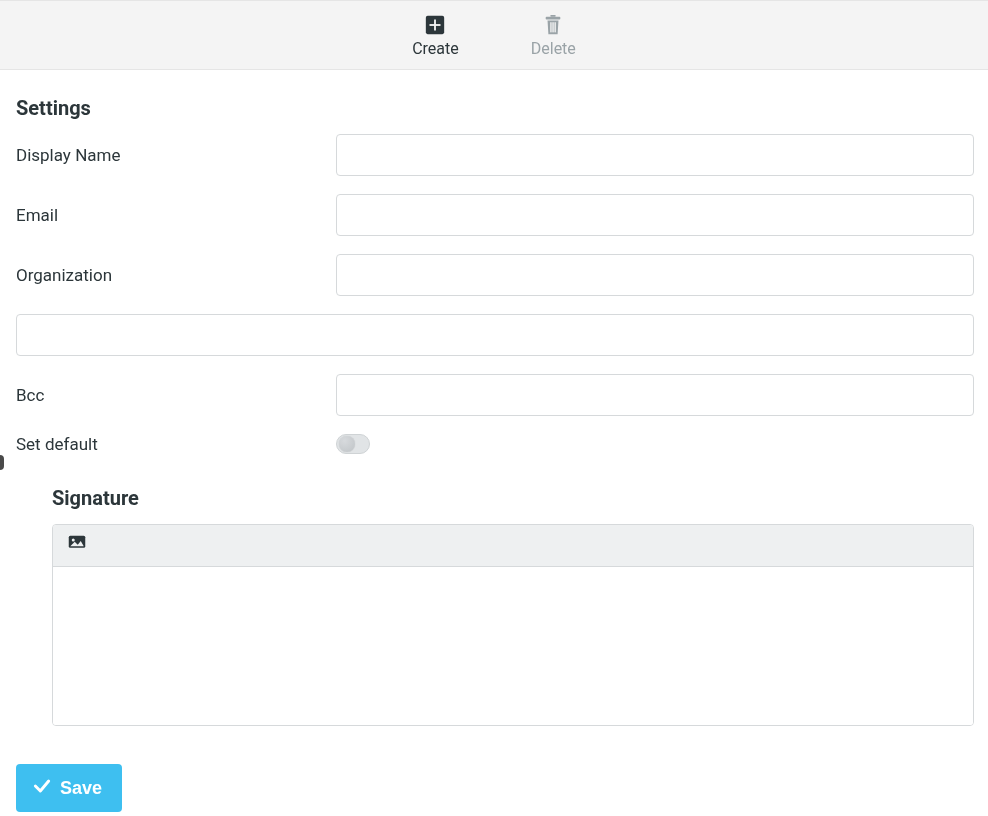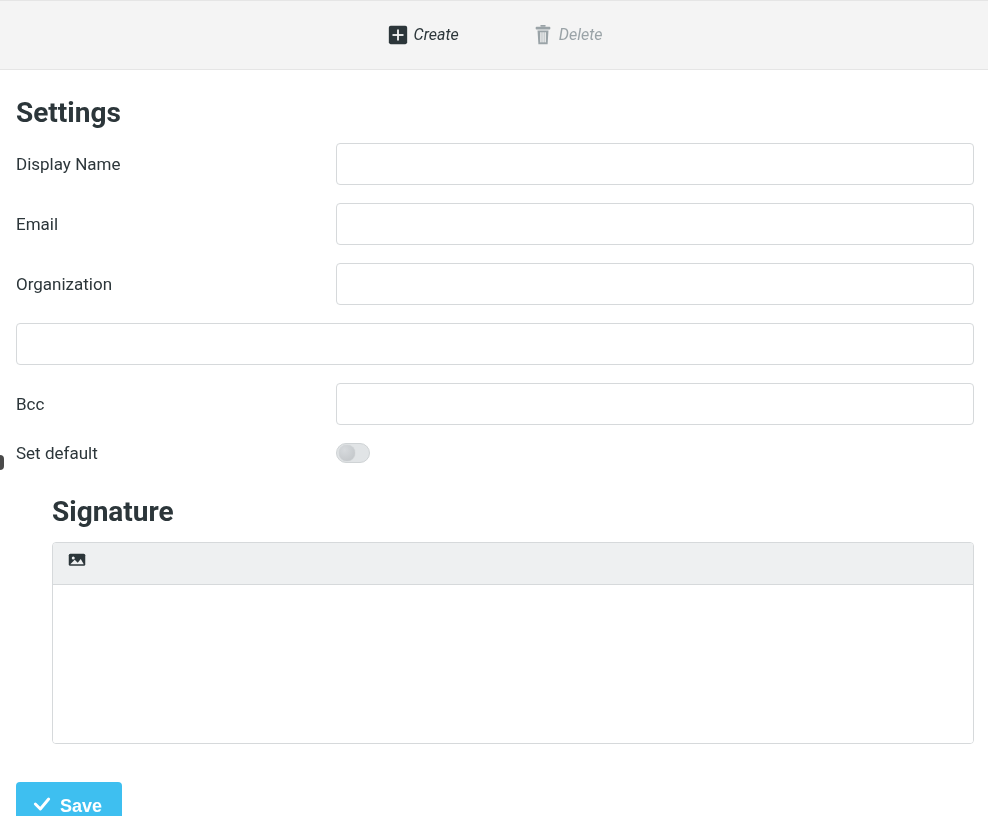"Create" .toolbar-item { flex-direction: row -> column; font-style: italic -> none }
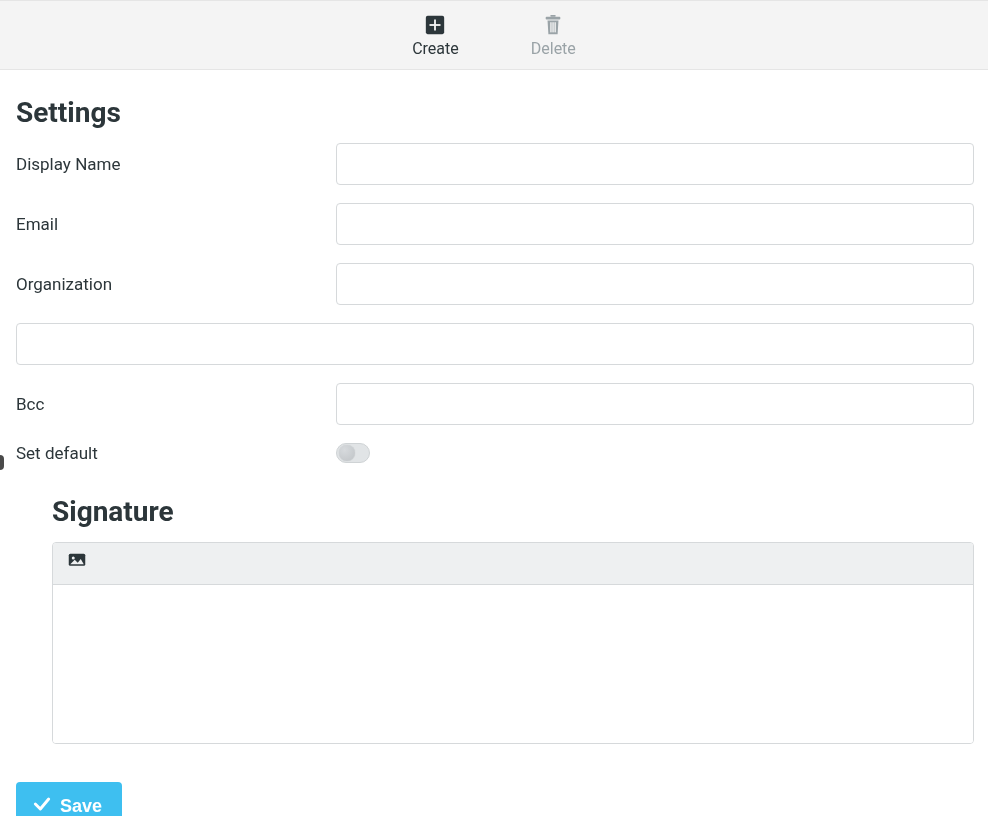"Settings" .section-title { font-size: 28px -> 20px }
